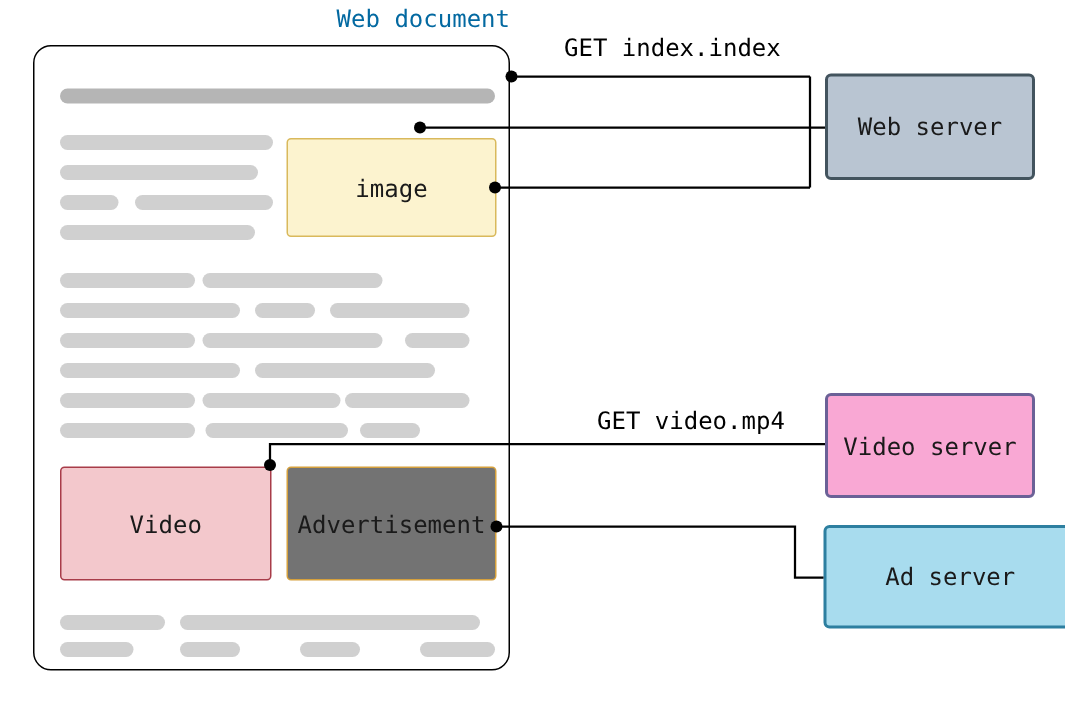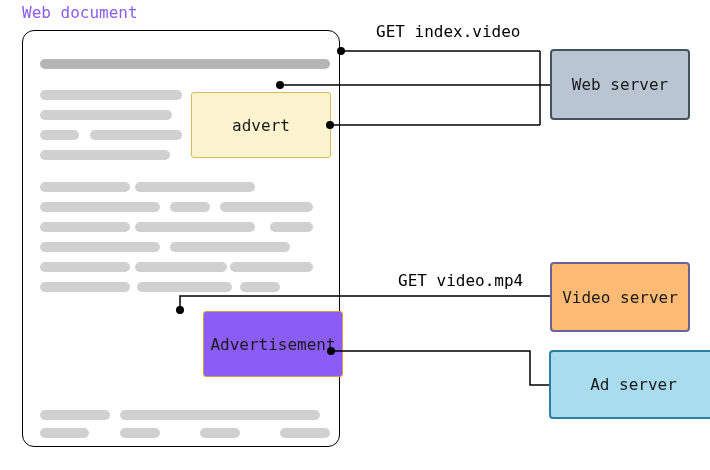"Web document" .title { color: #8b5cf6 -> #0369a1; text-align: left -> right }
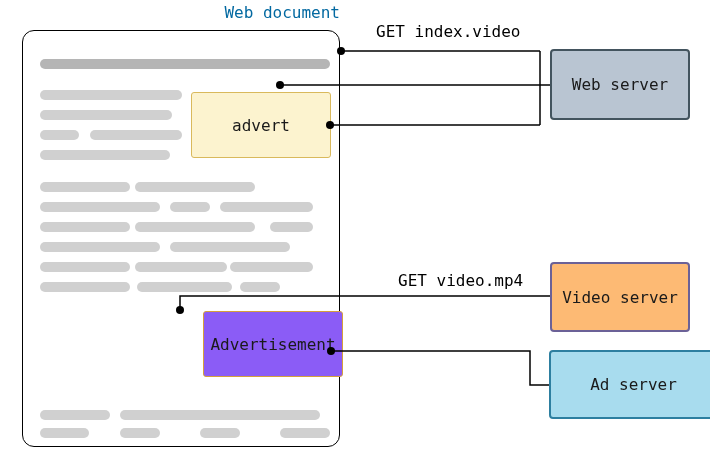"GET index.video" div.req-label { text: index.video -> index.index }
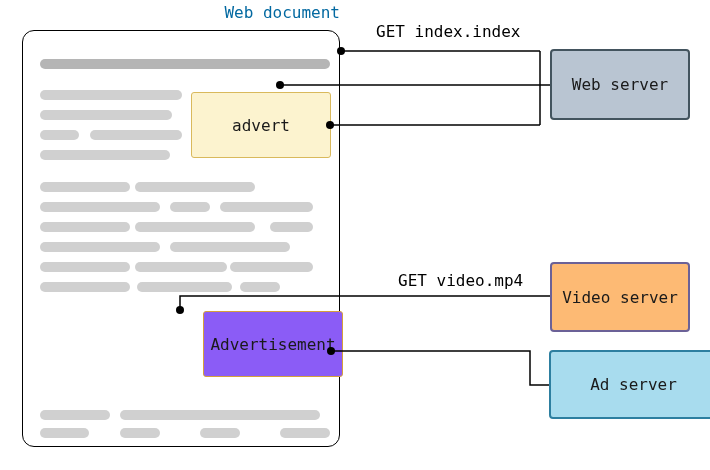"advert" span { text: advert -> image }
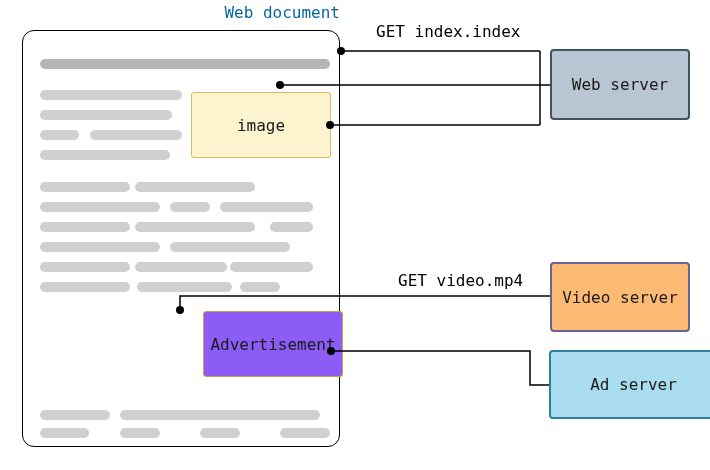"Video server" div.box { background-color: #fdba74 -> #f9a8d4 }
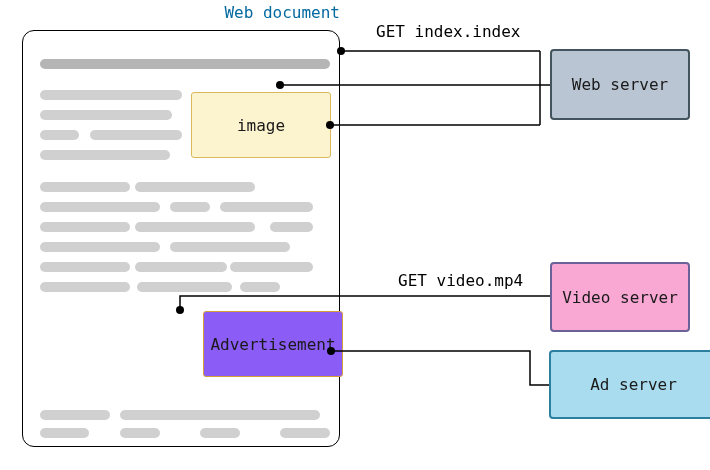"Video" div.box { html: none -> <div> <span>Video</span> </div> }
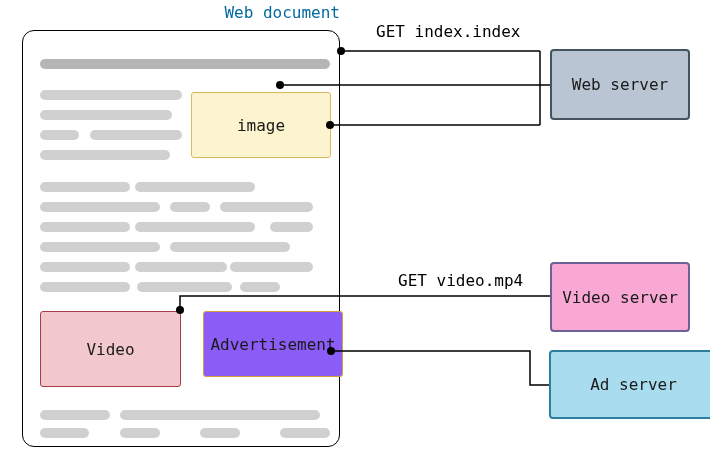"Advertisement" div.box { background-color: #8b5cf6 -> #737373; height: 66px -> 76px; margin-left: 12px -> none }
